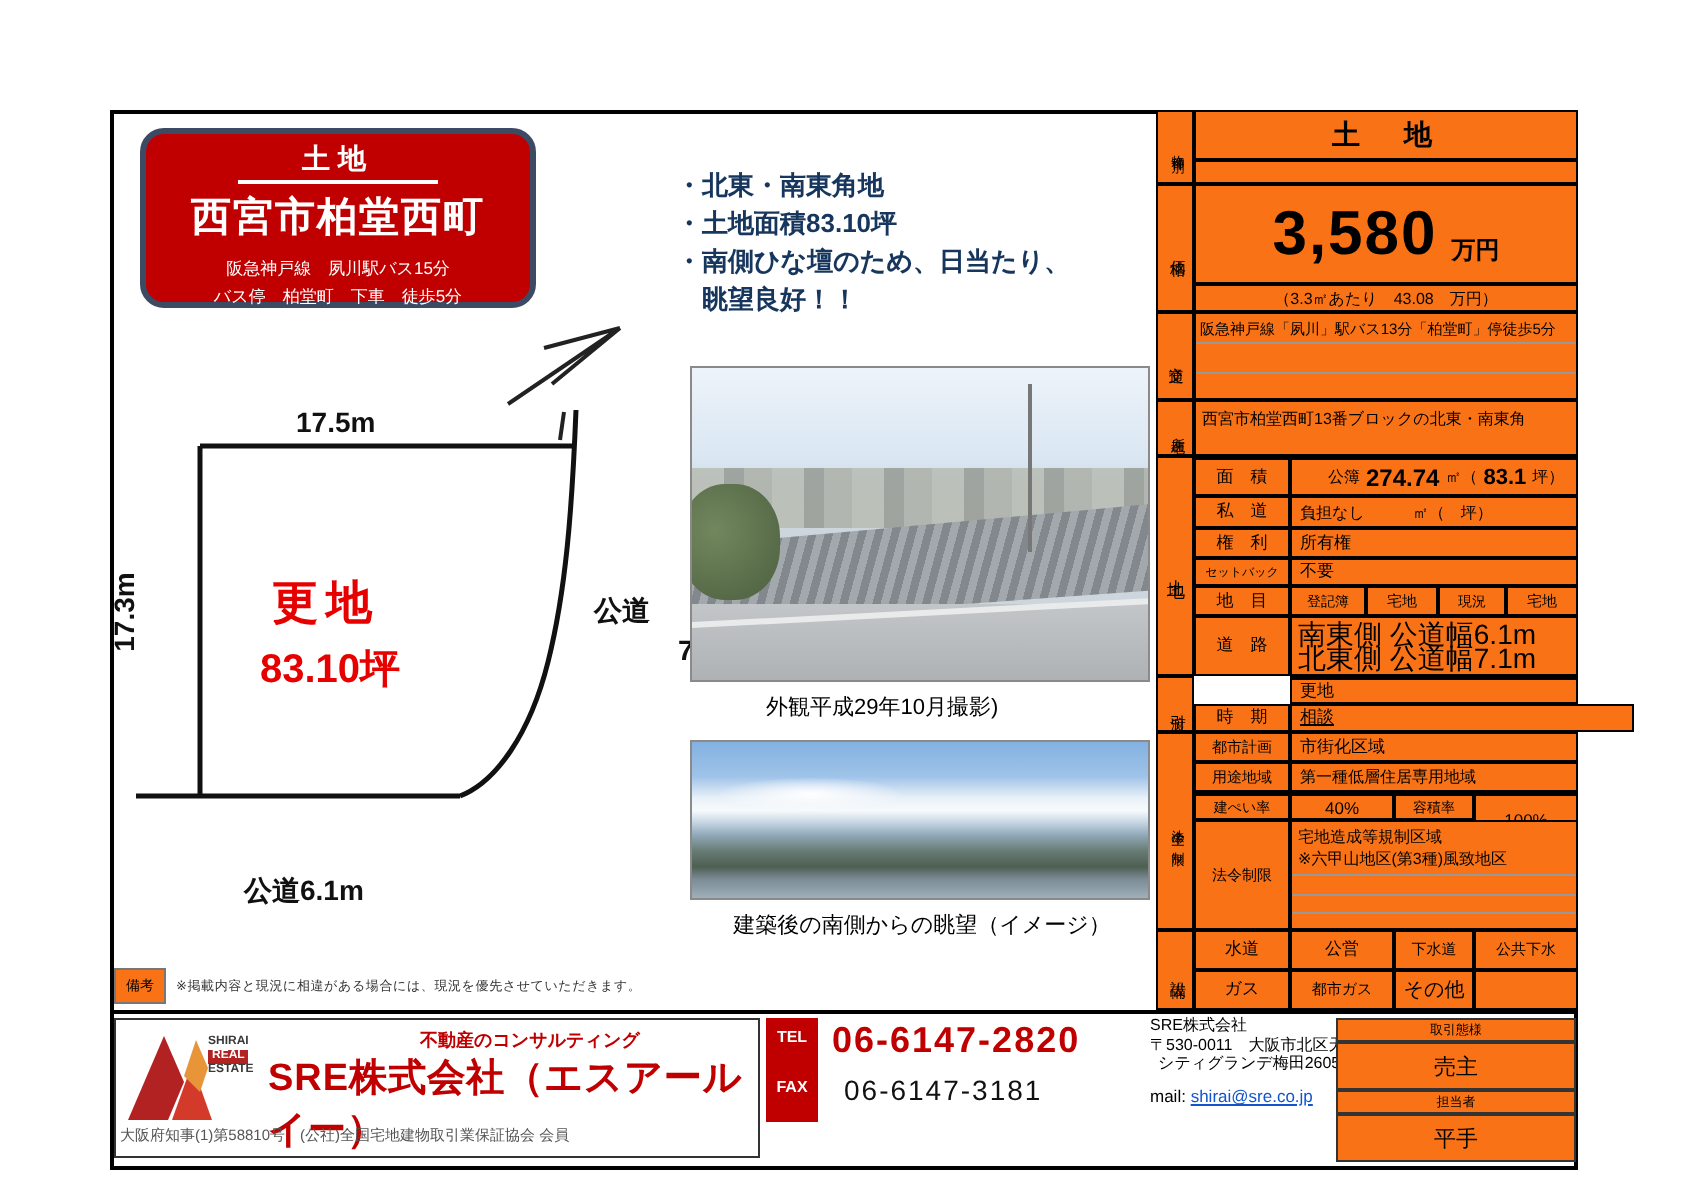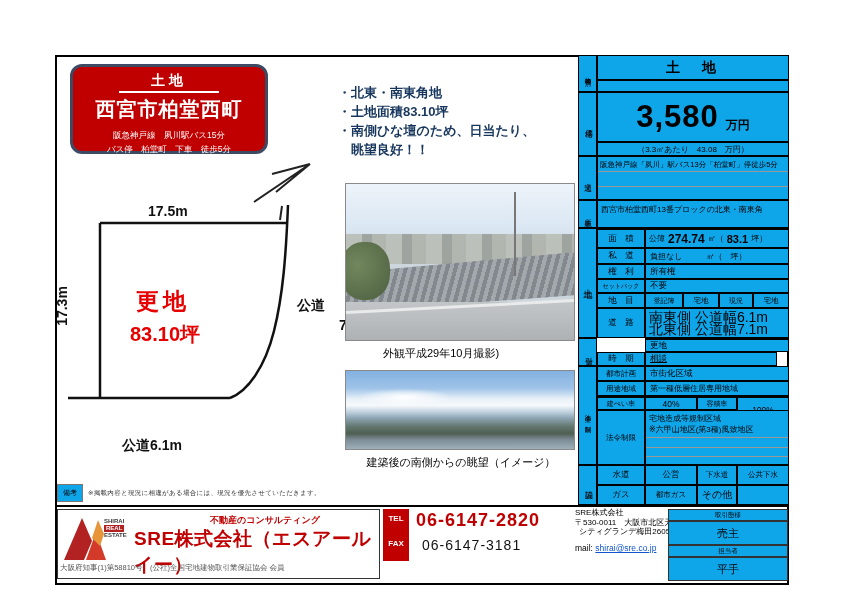"土 地" .cell { background: #0ea5e9 -> #f97316 }
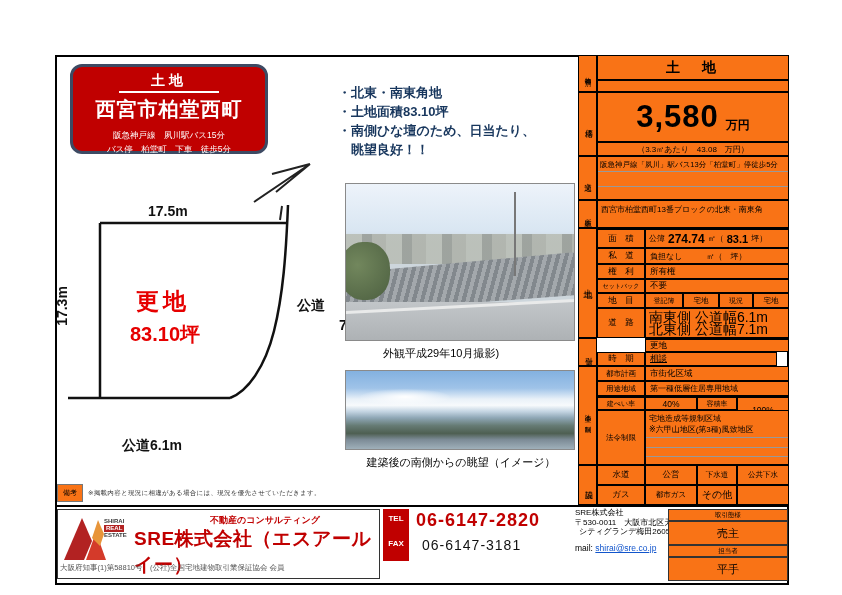"公簿" div.cell { padding-left: 3px -> 18px }
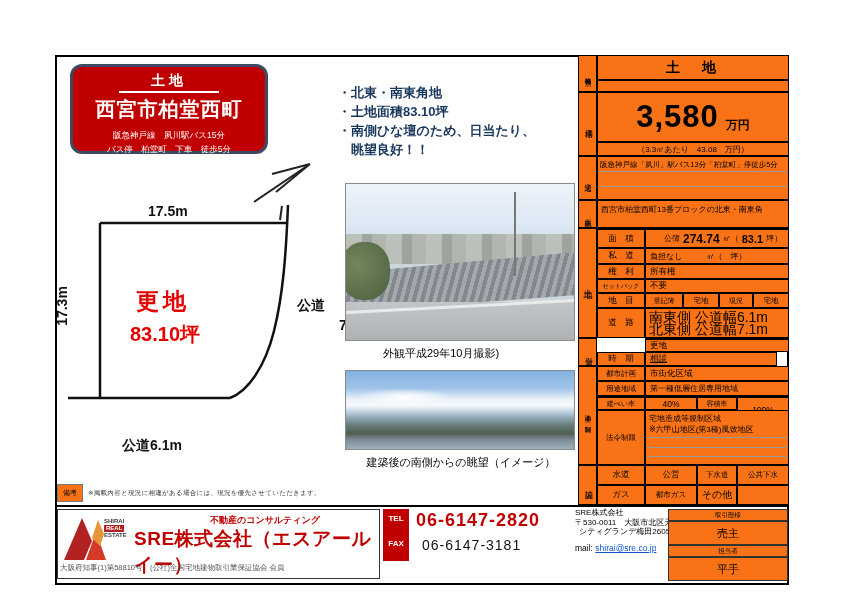"相談" div.cell { width: 132px -> 172px }
